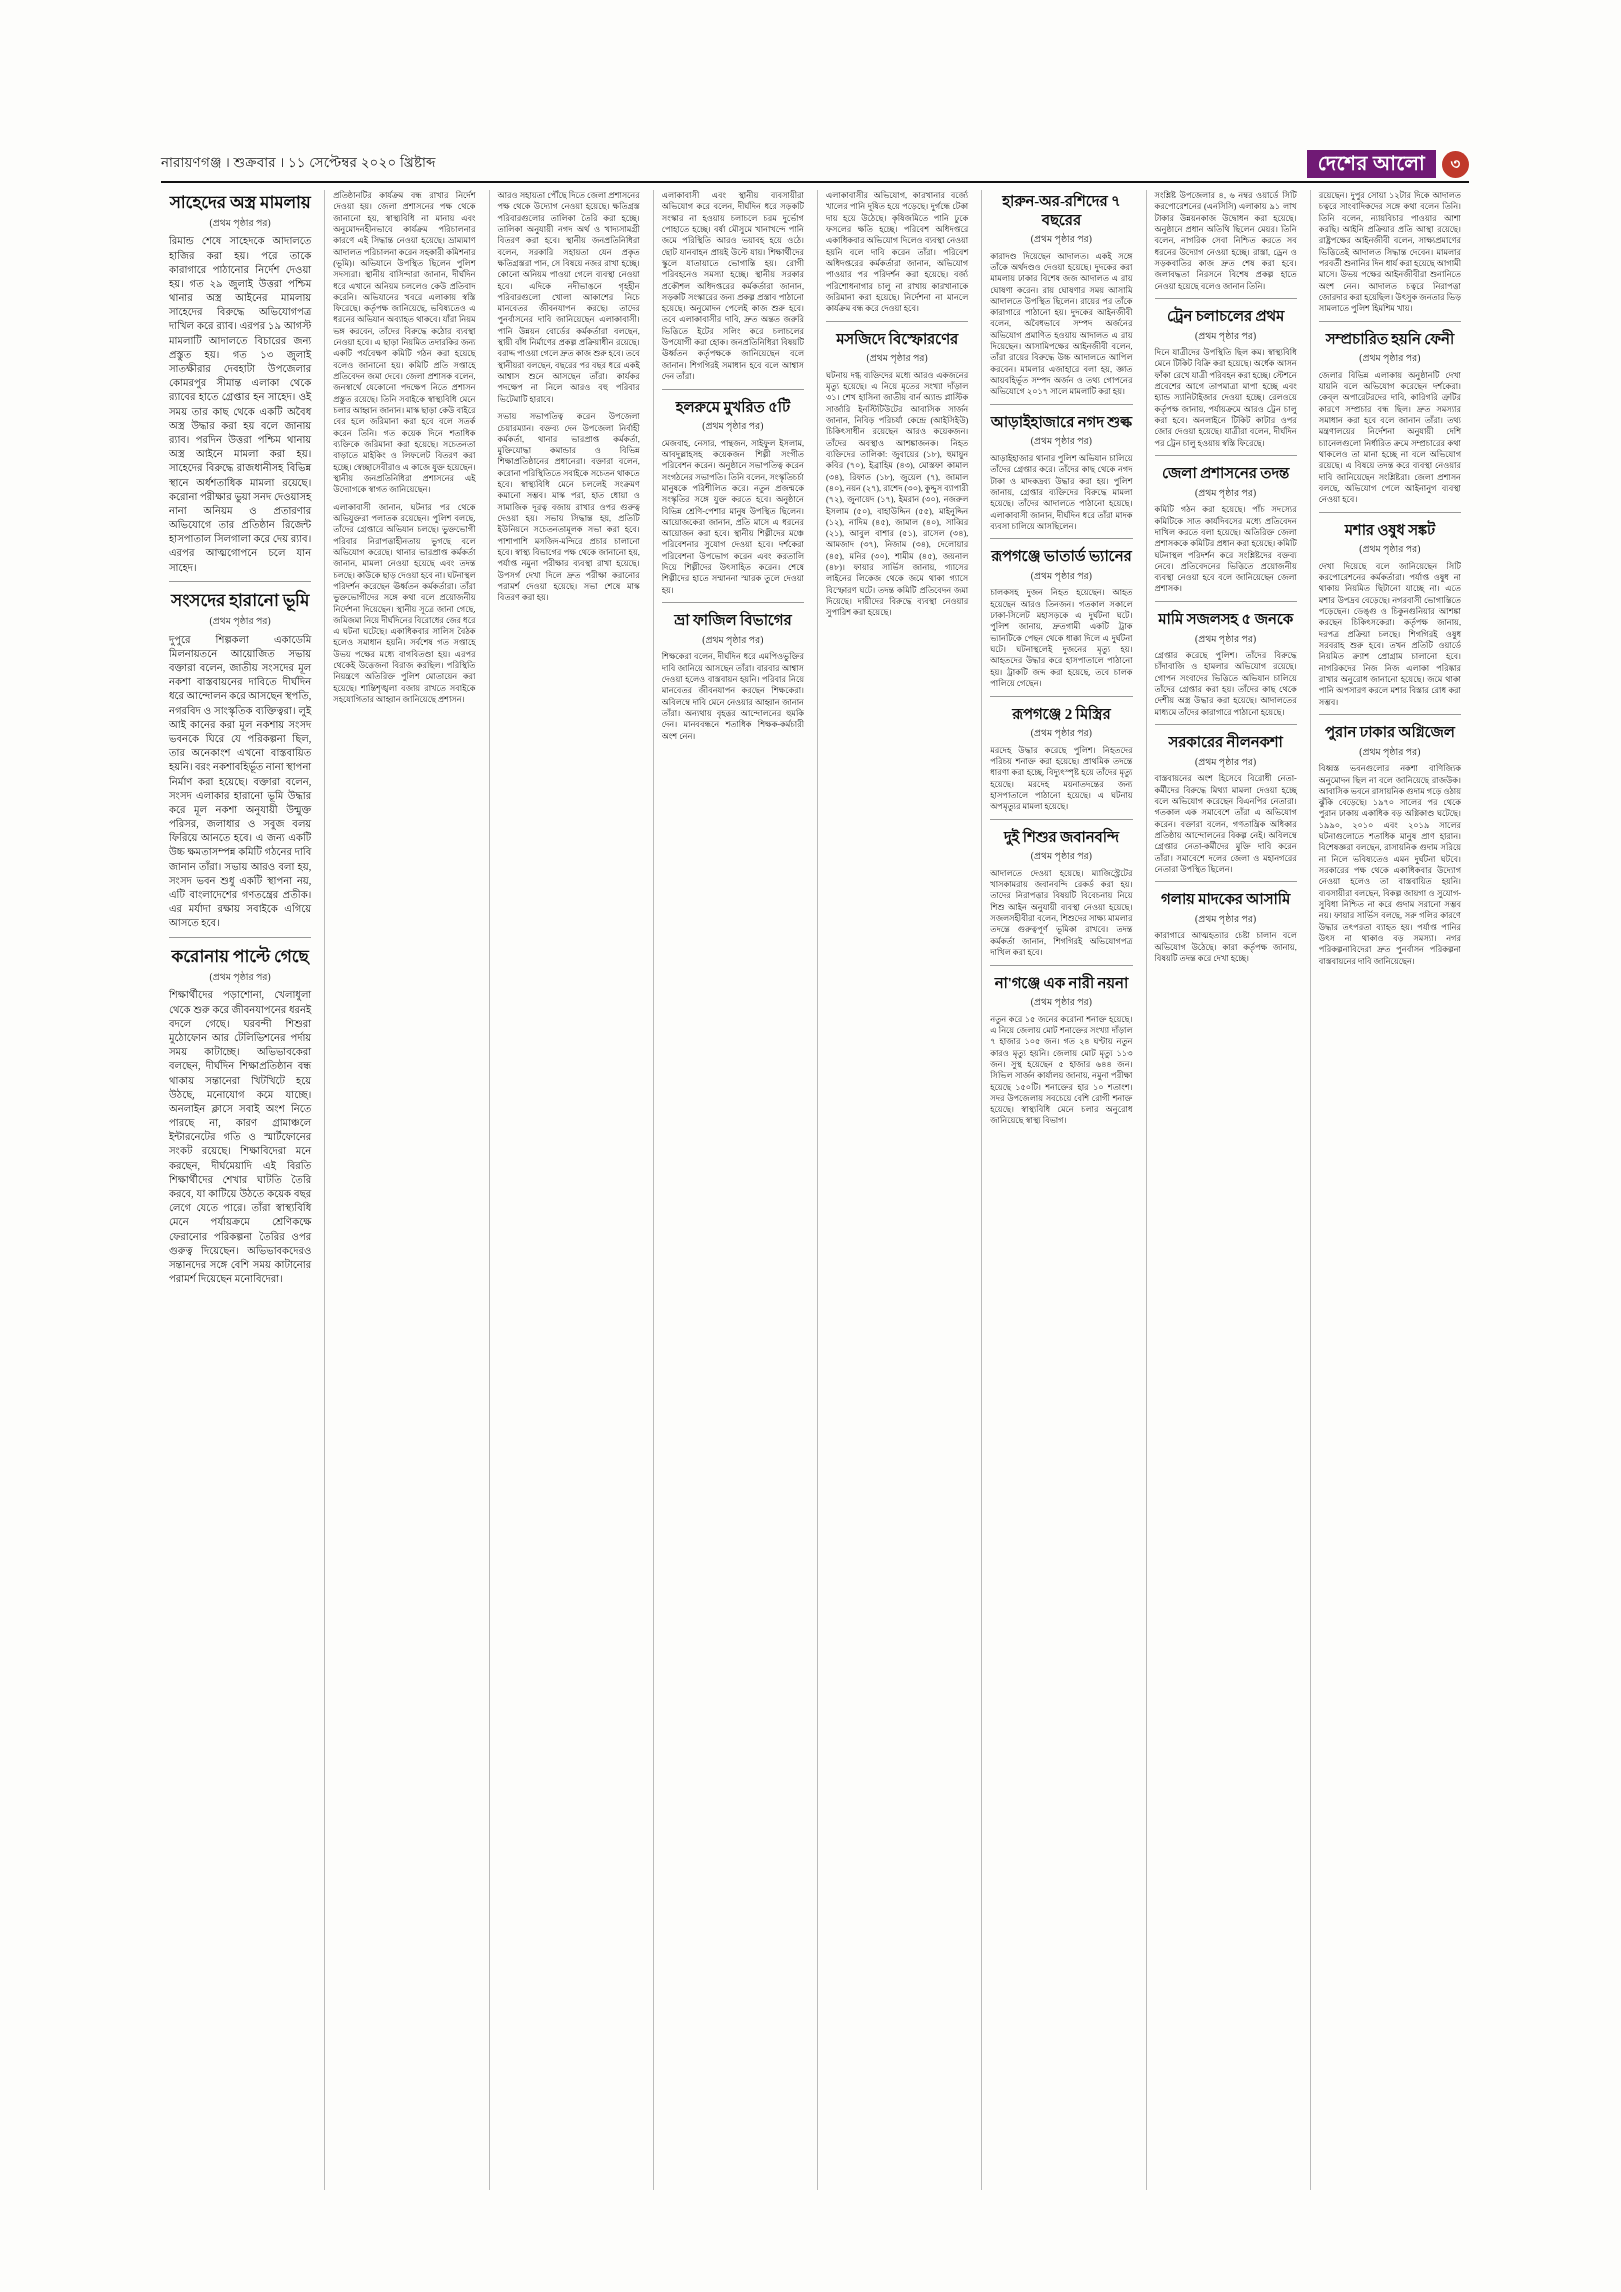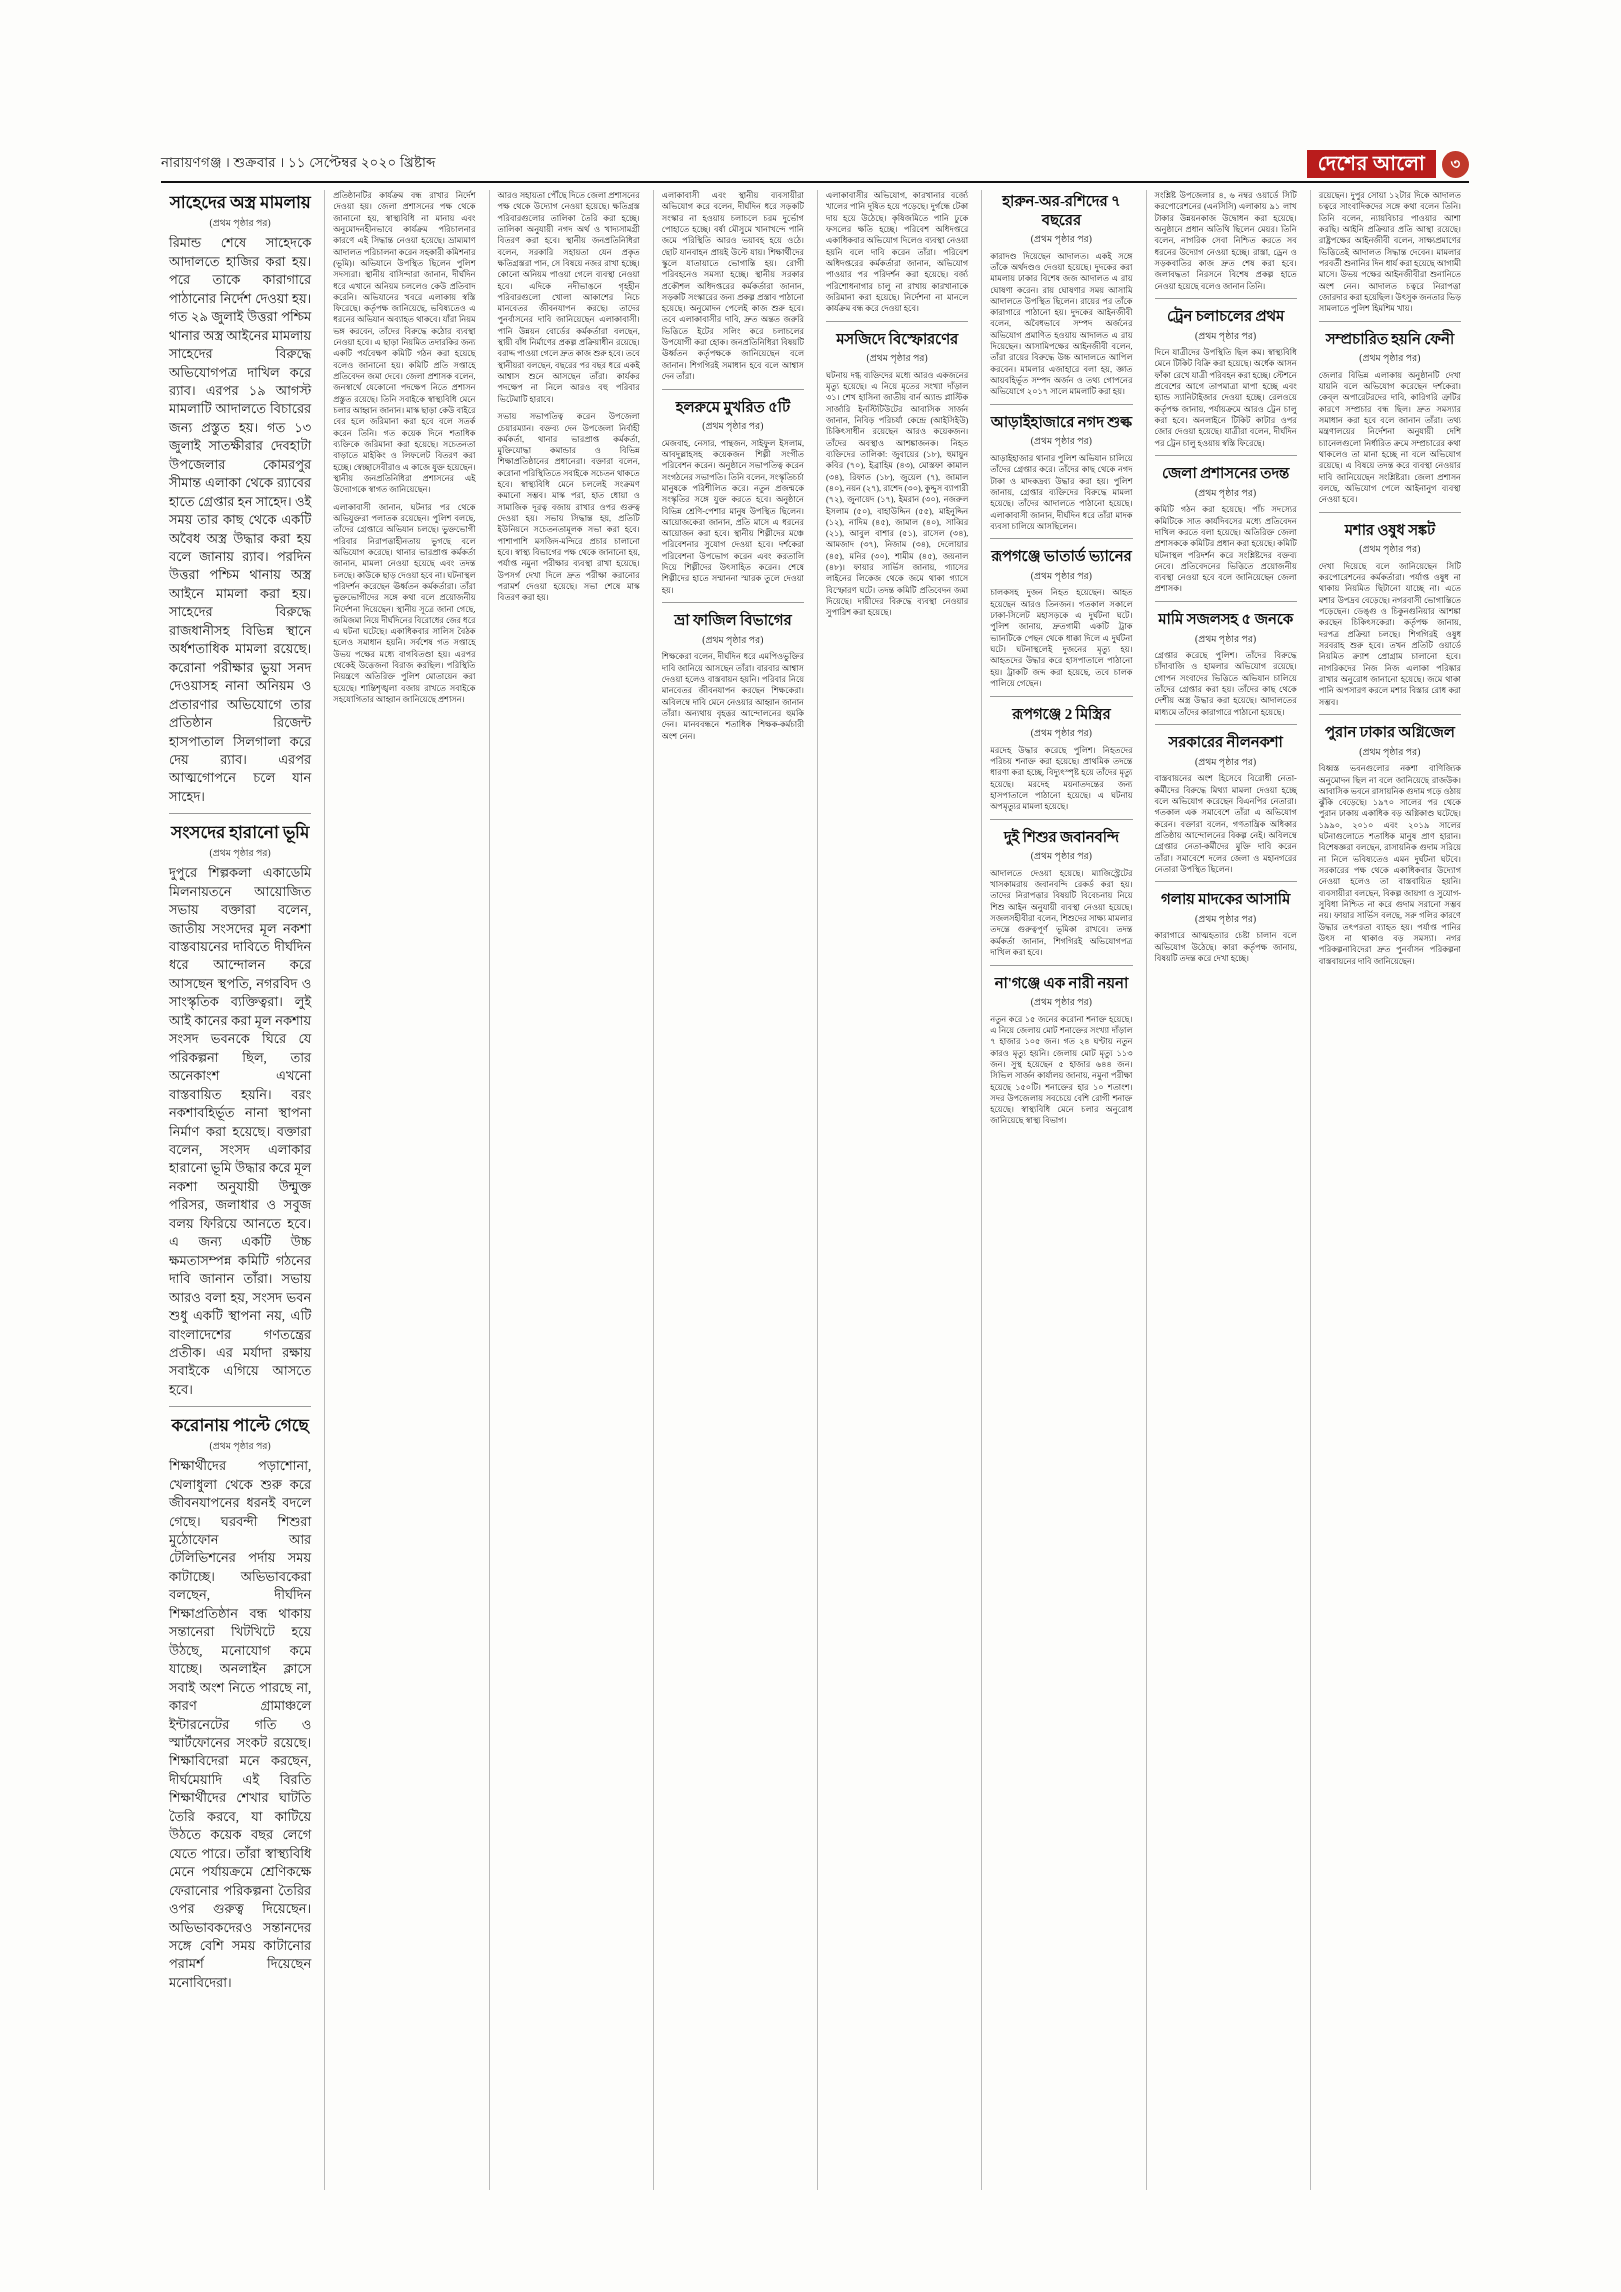"দেশের আলো" .logo-box { background: #b91c1c -> #701a75 }
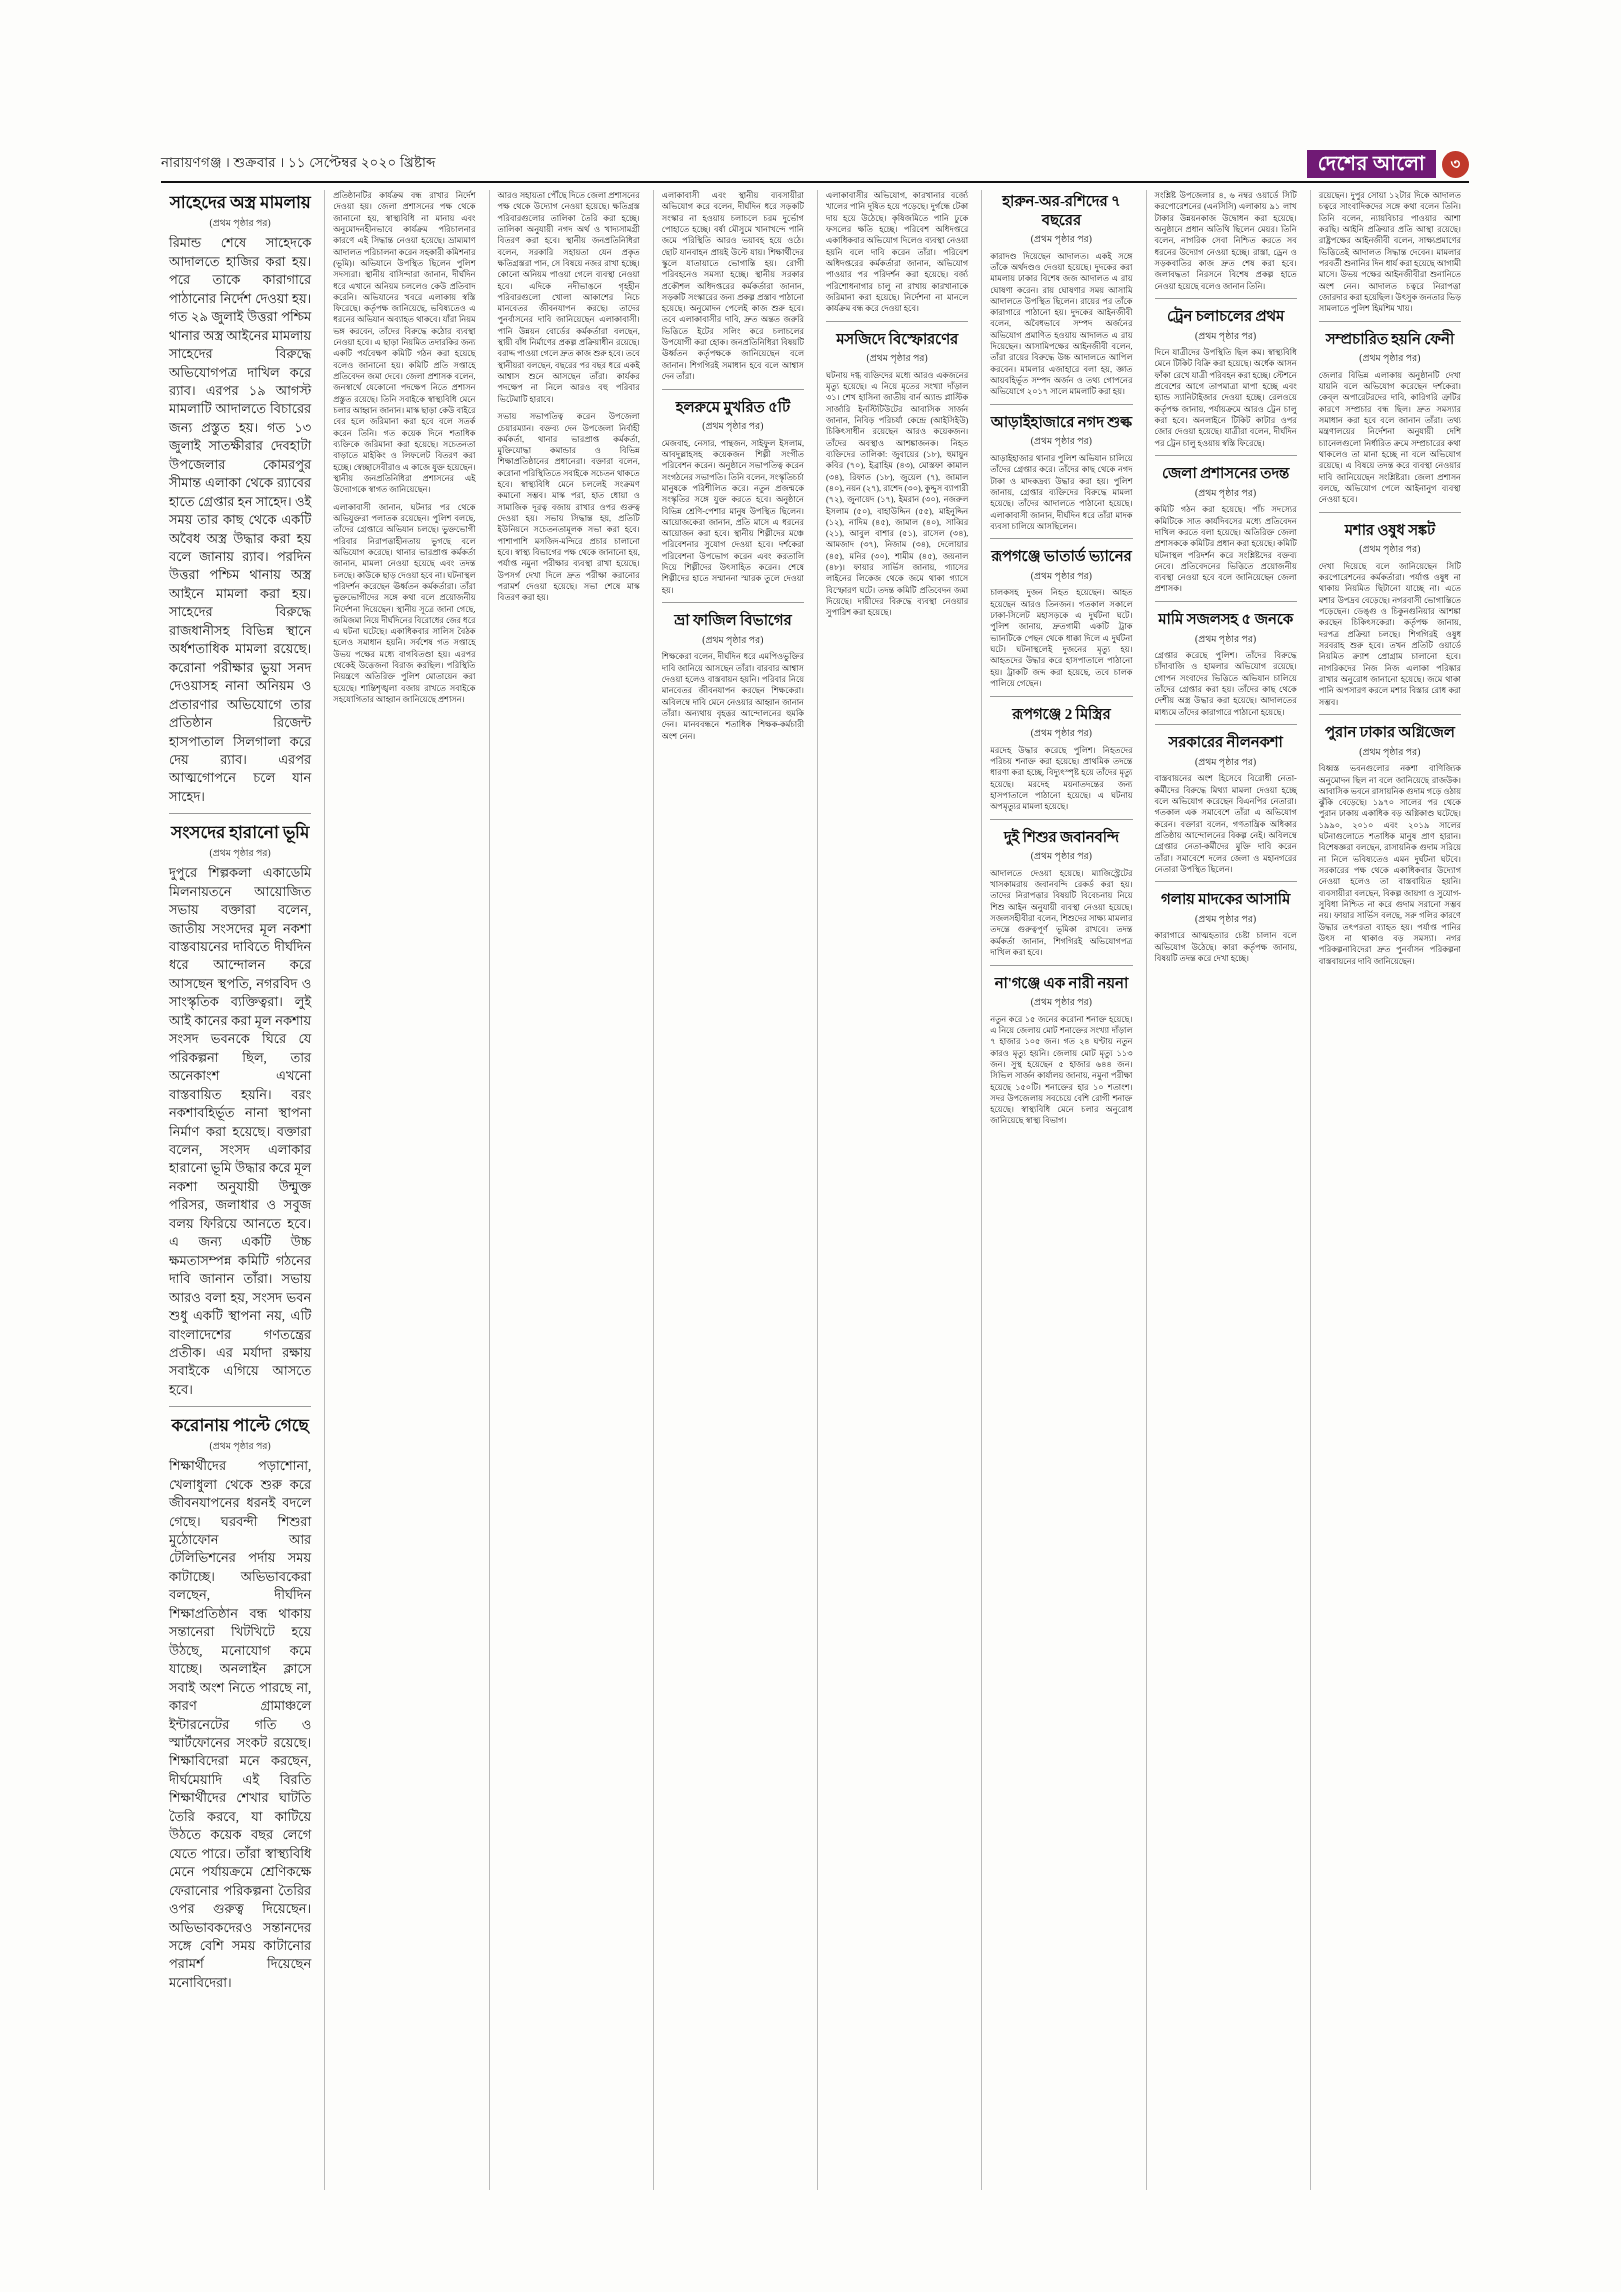"রিমান্ড শেষে সাহেদকে আদালতে হাজির" .body { font-size: 13px -> 10px }
